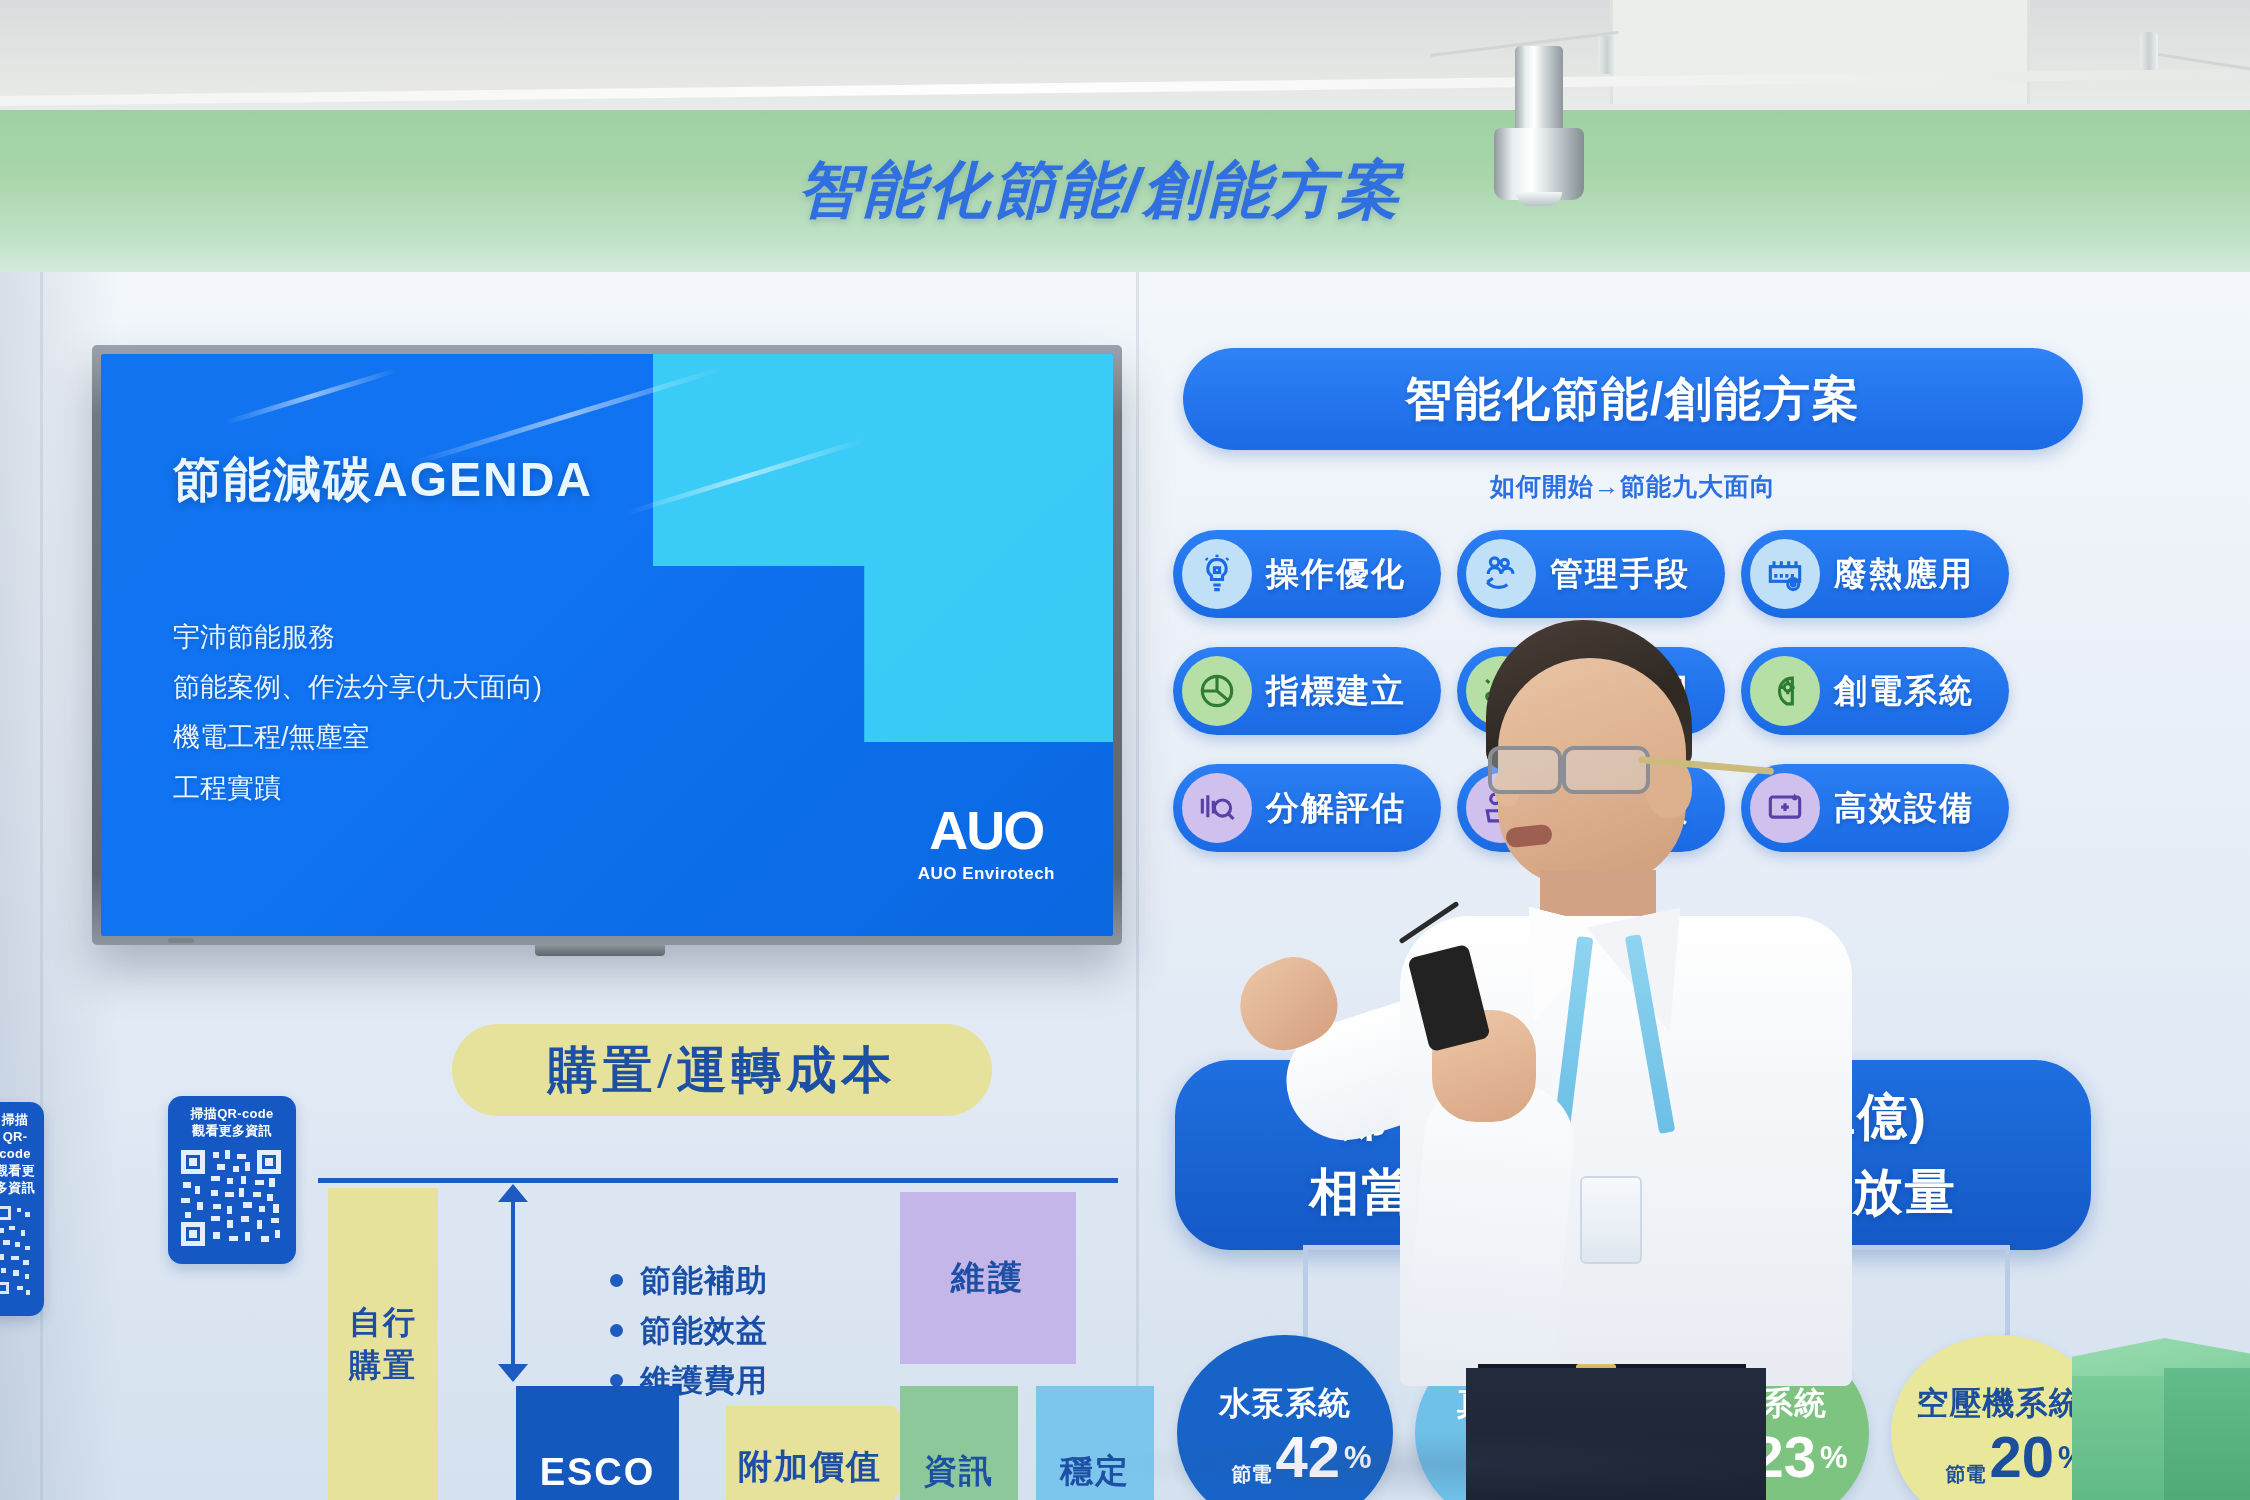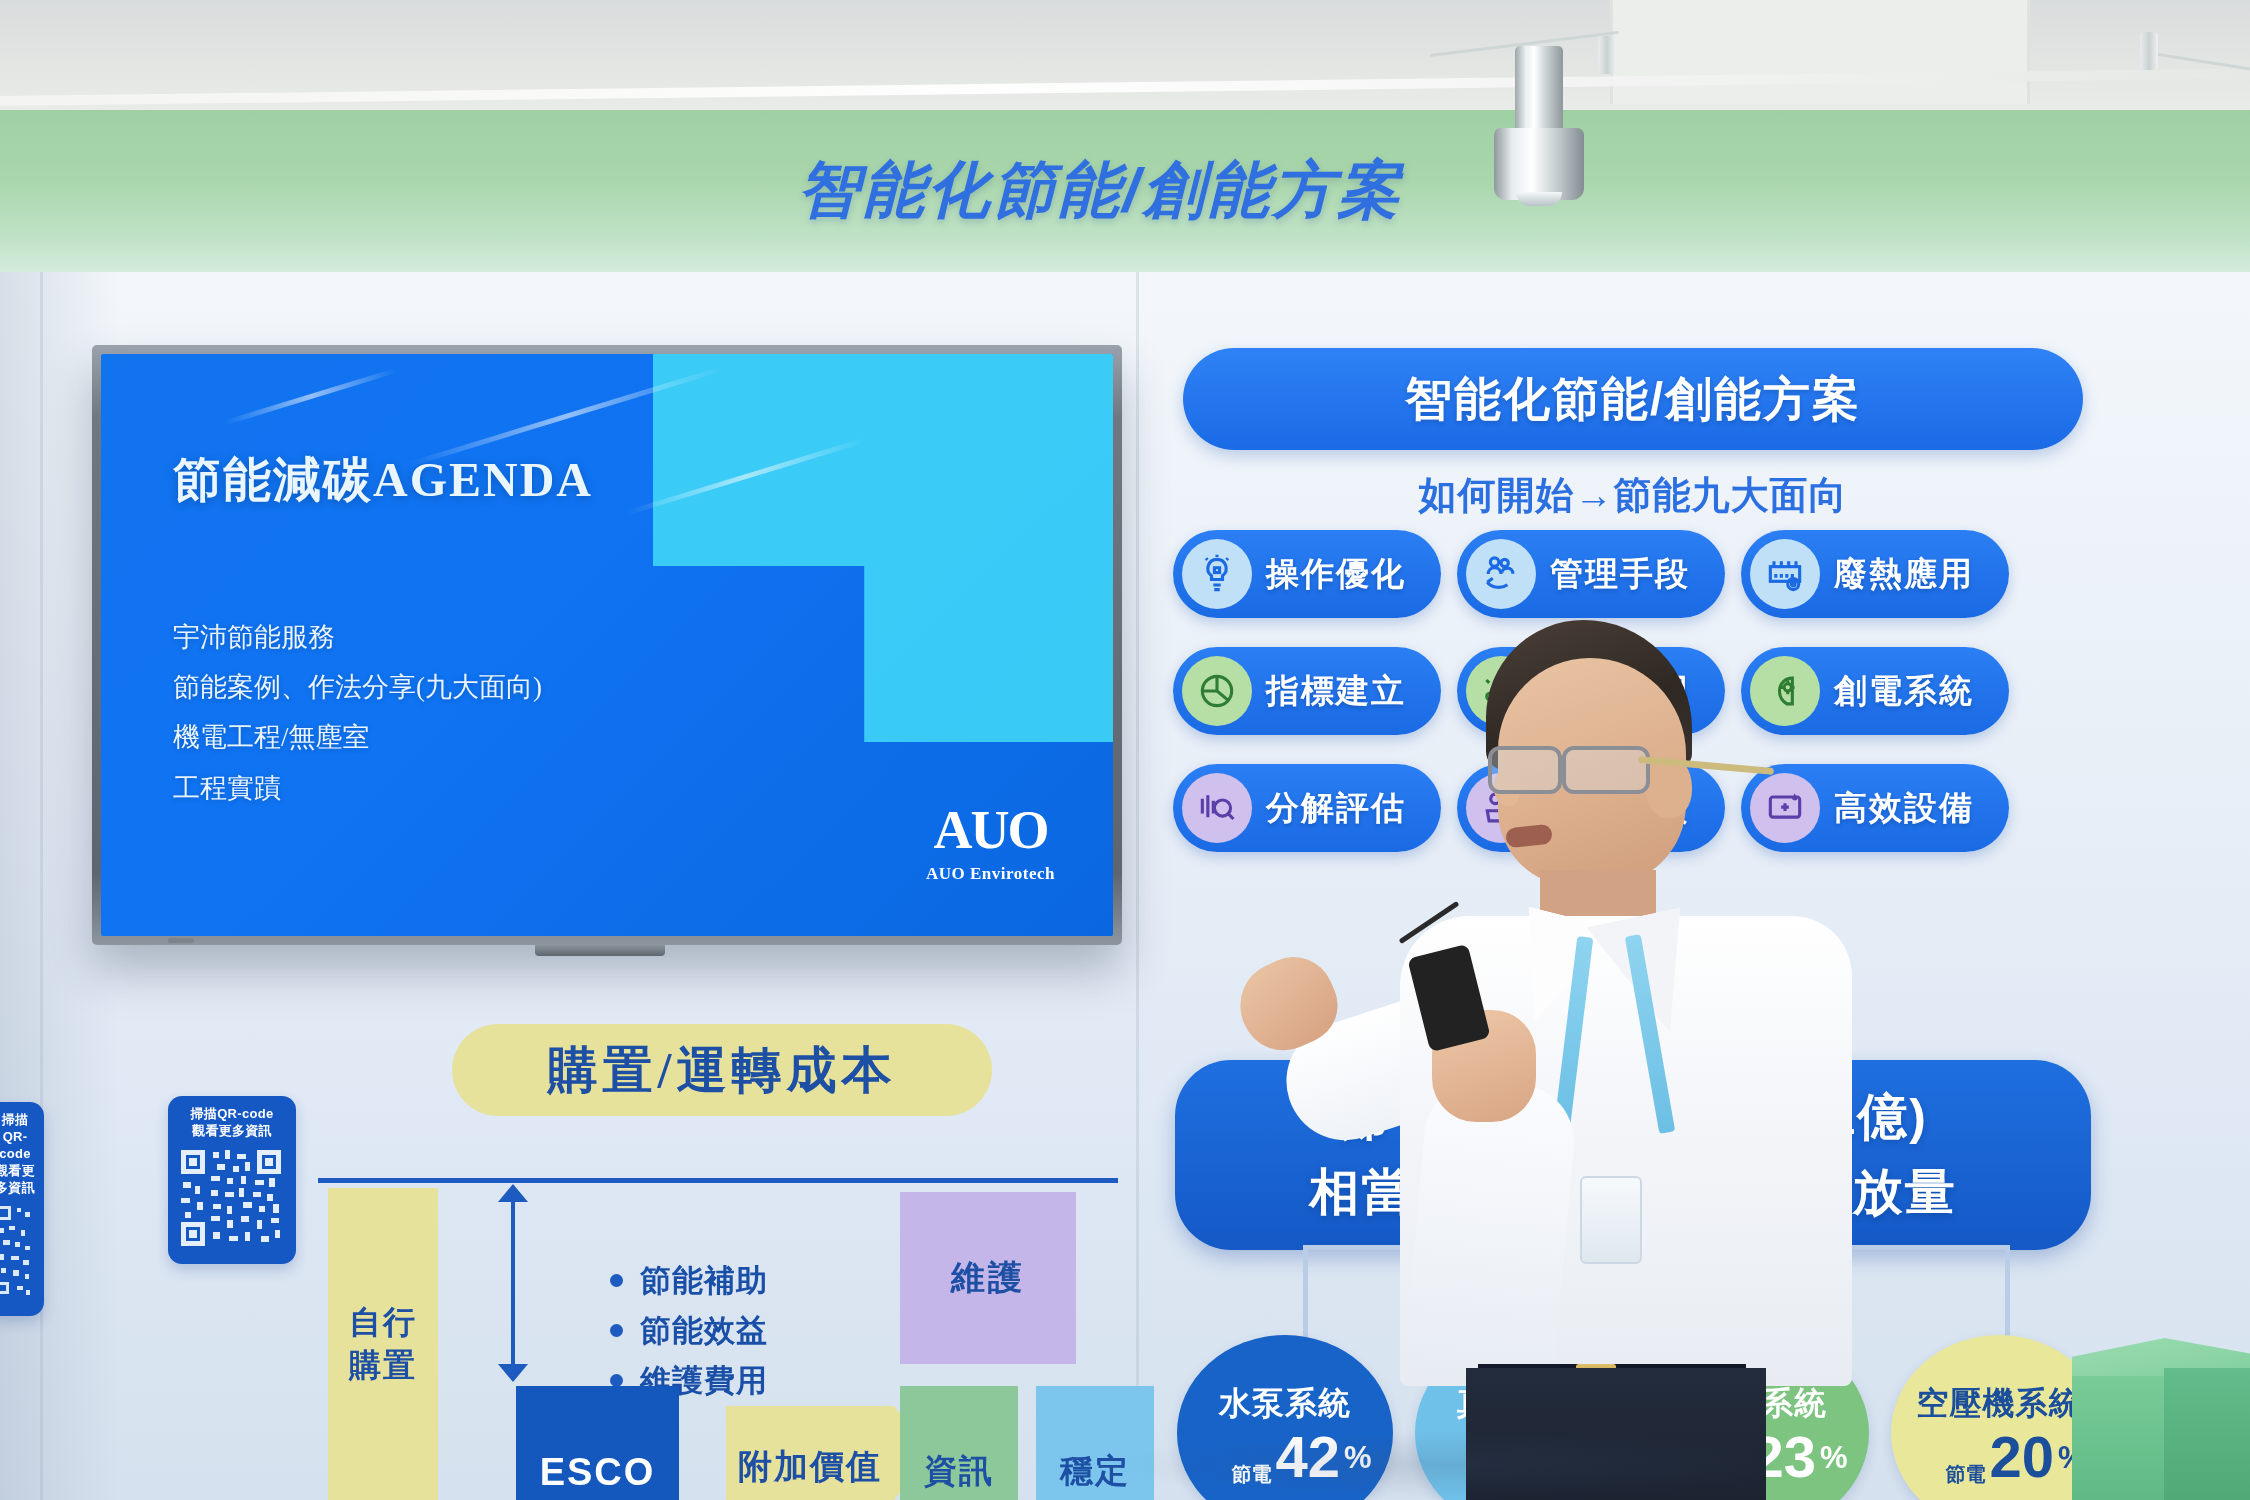"節能減碳AGENDA" .tv-screen { font-family: Liberation Serif, serif -> none }
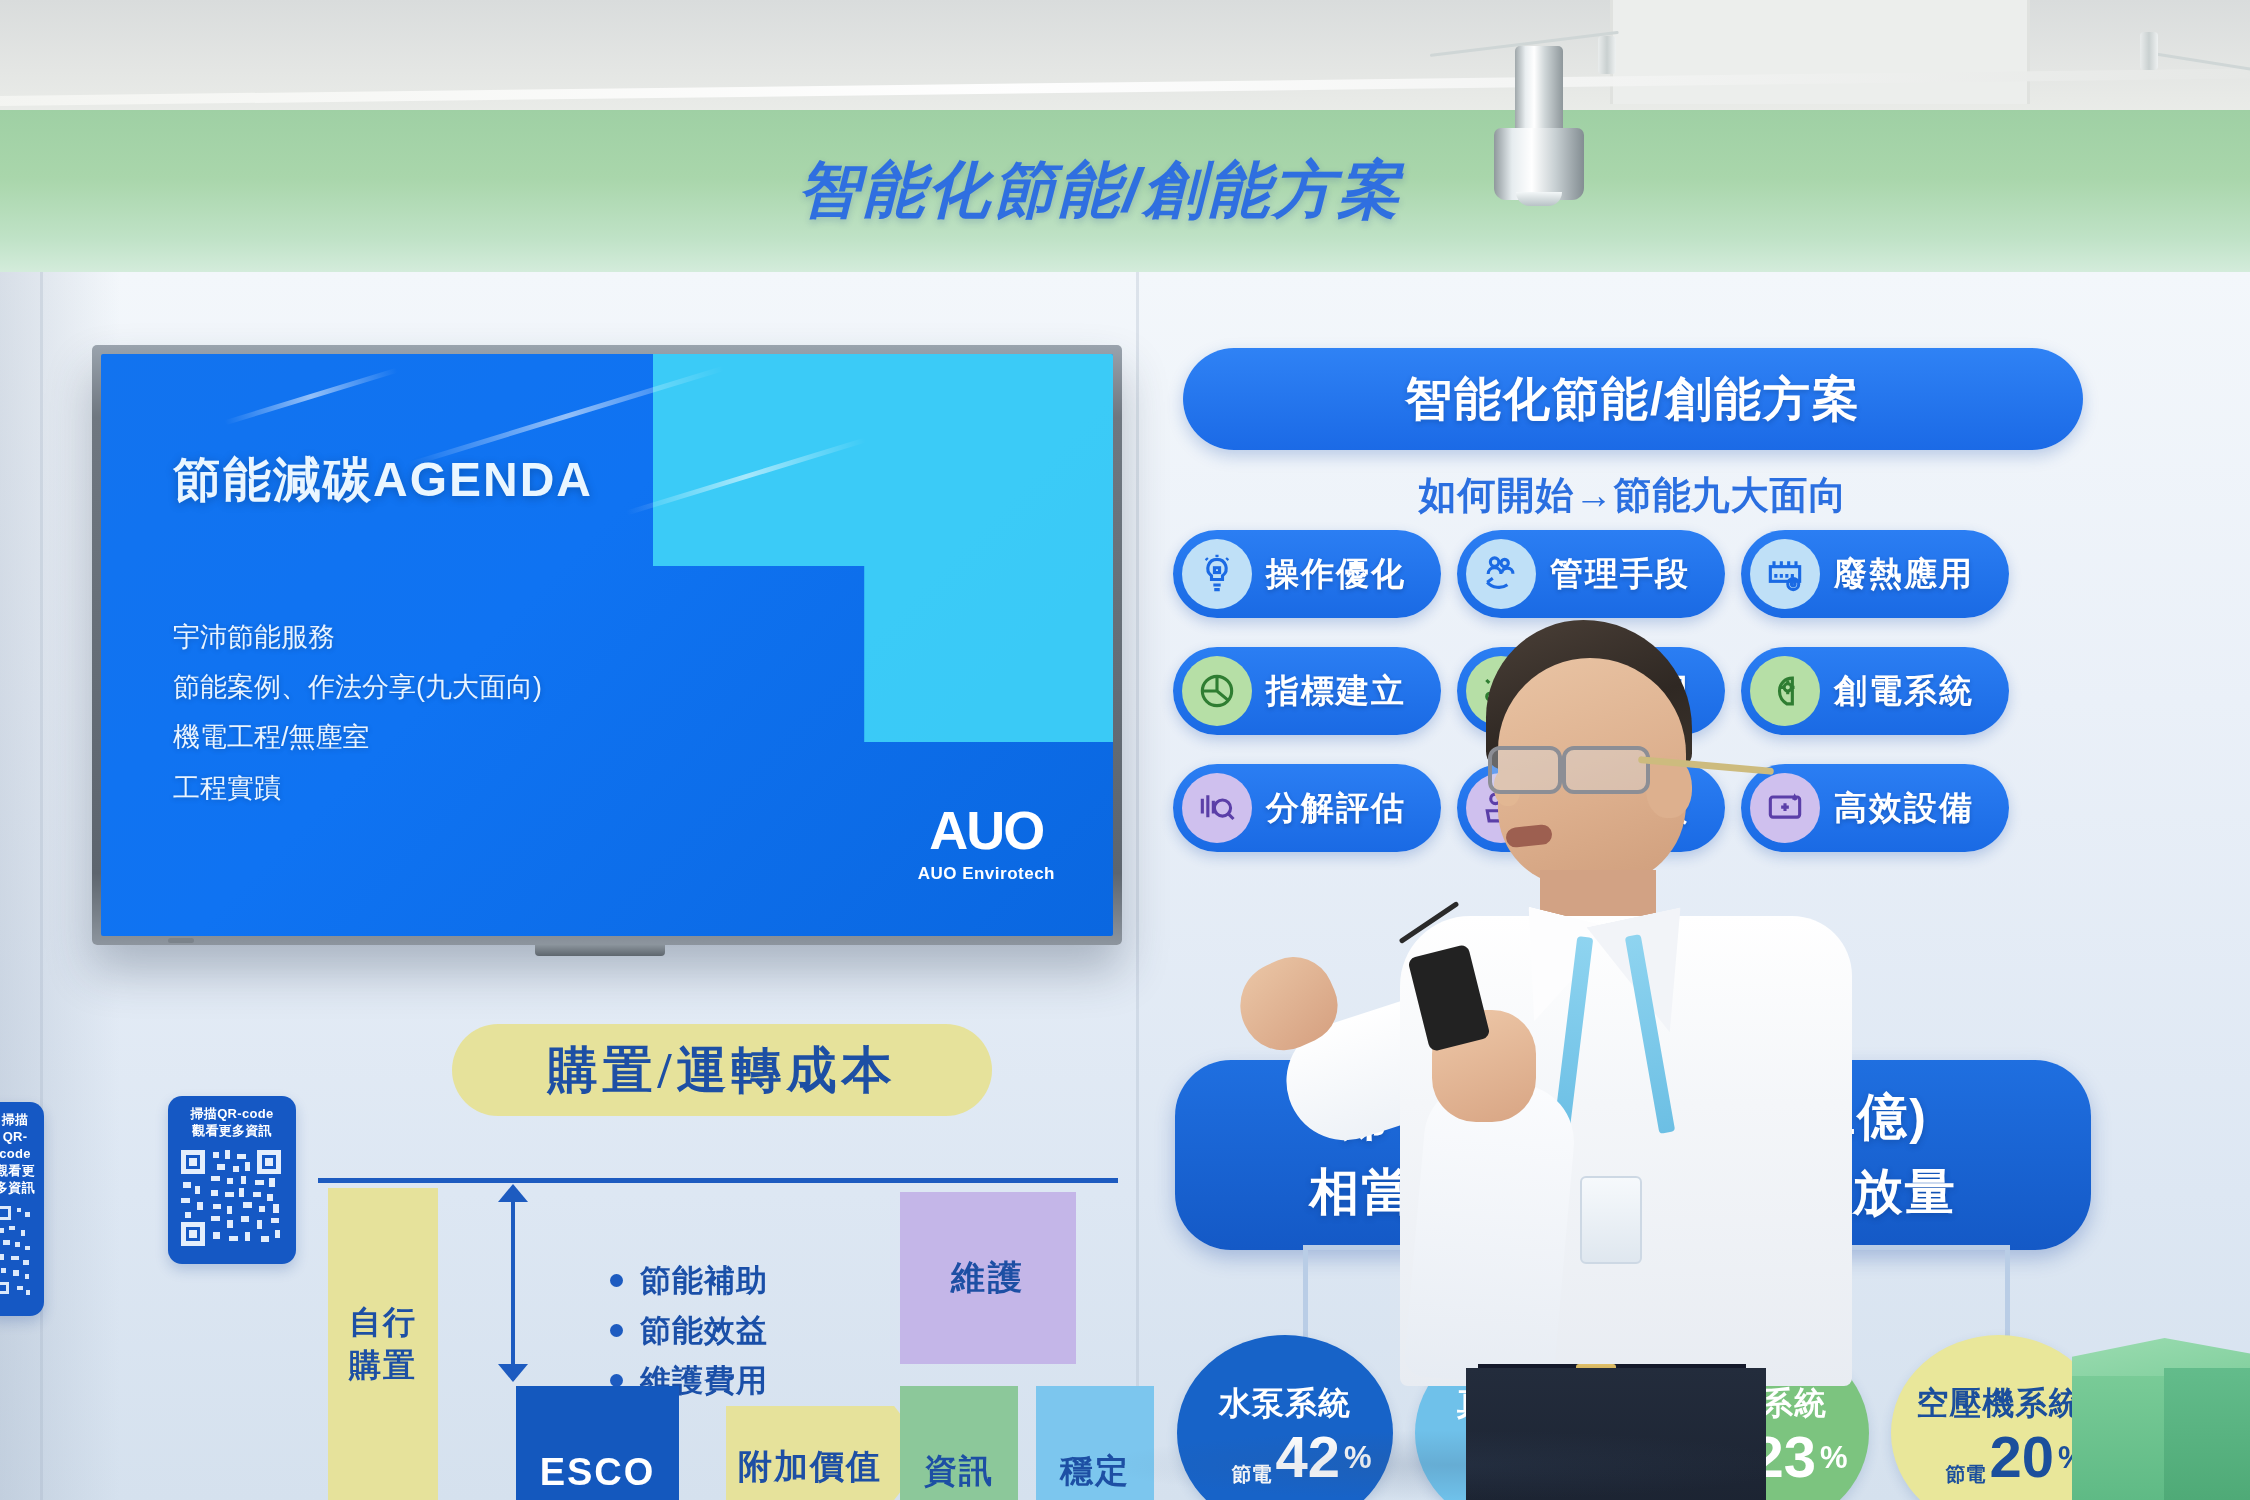"如何開始→節能九大面向" .sub-line { font-size: 38px -> 25px }
